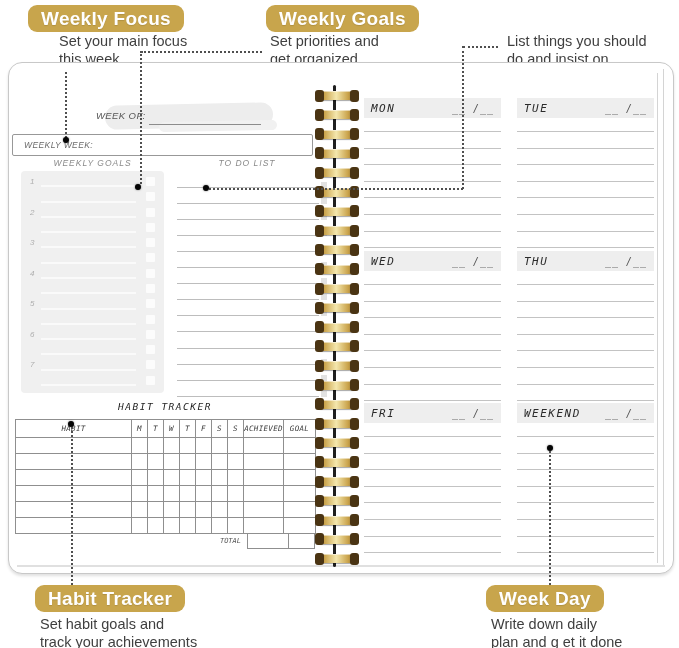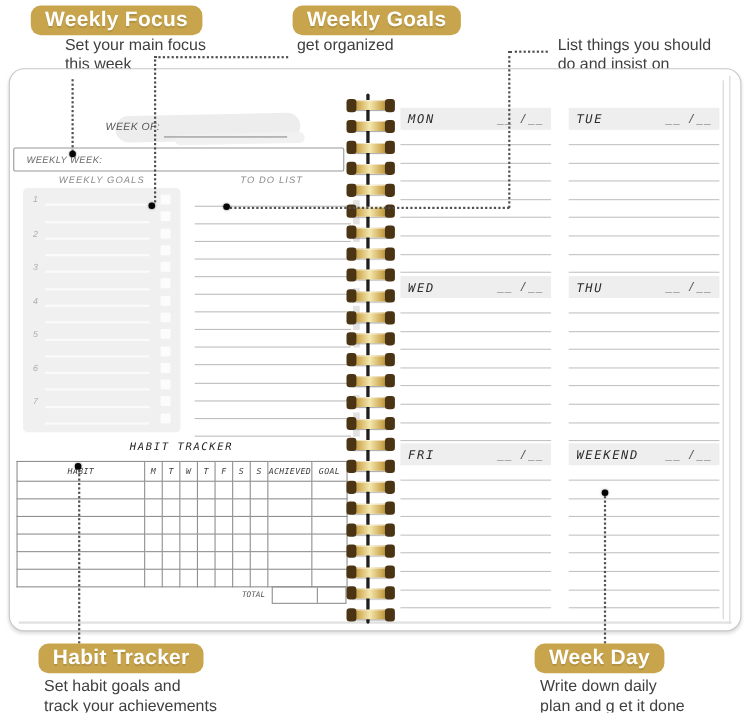"Set priorities and" div { html: none -> <div>Set priorities and</div> }
